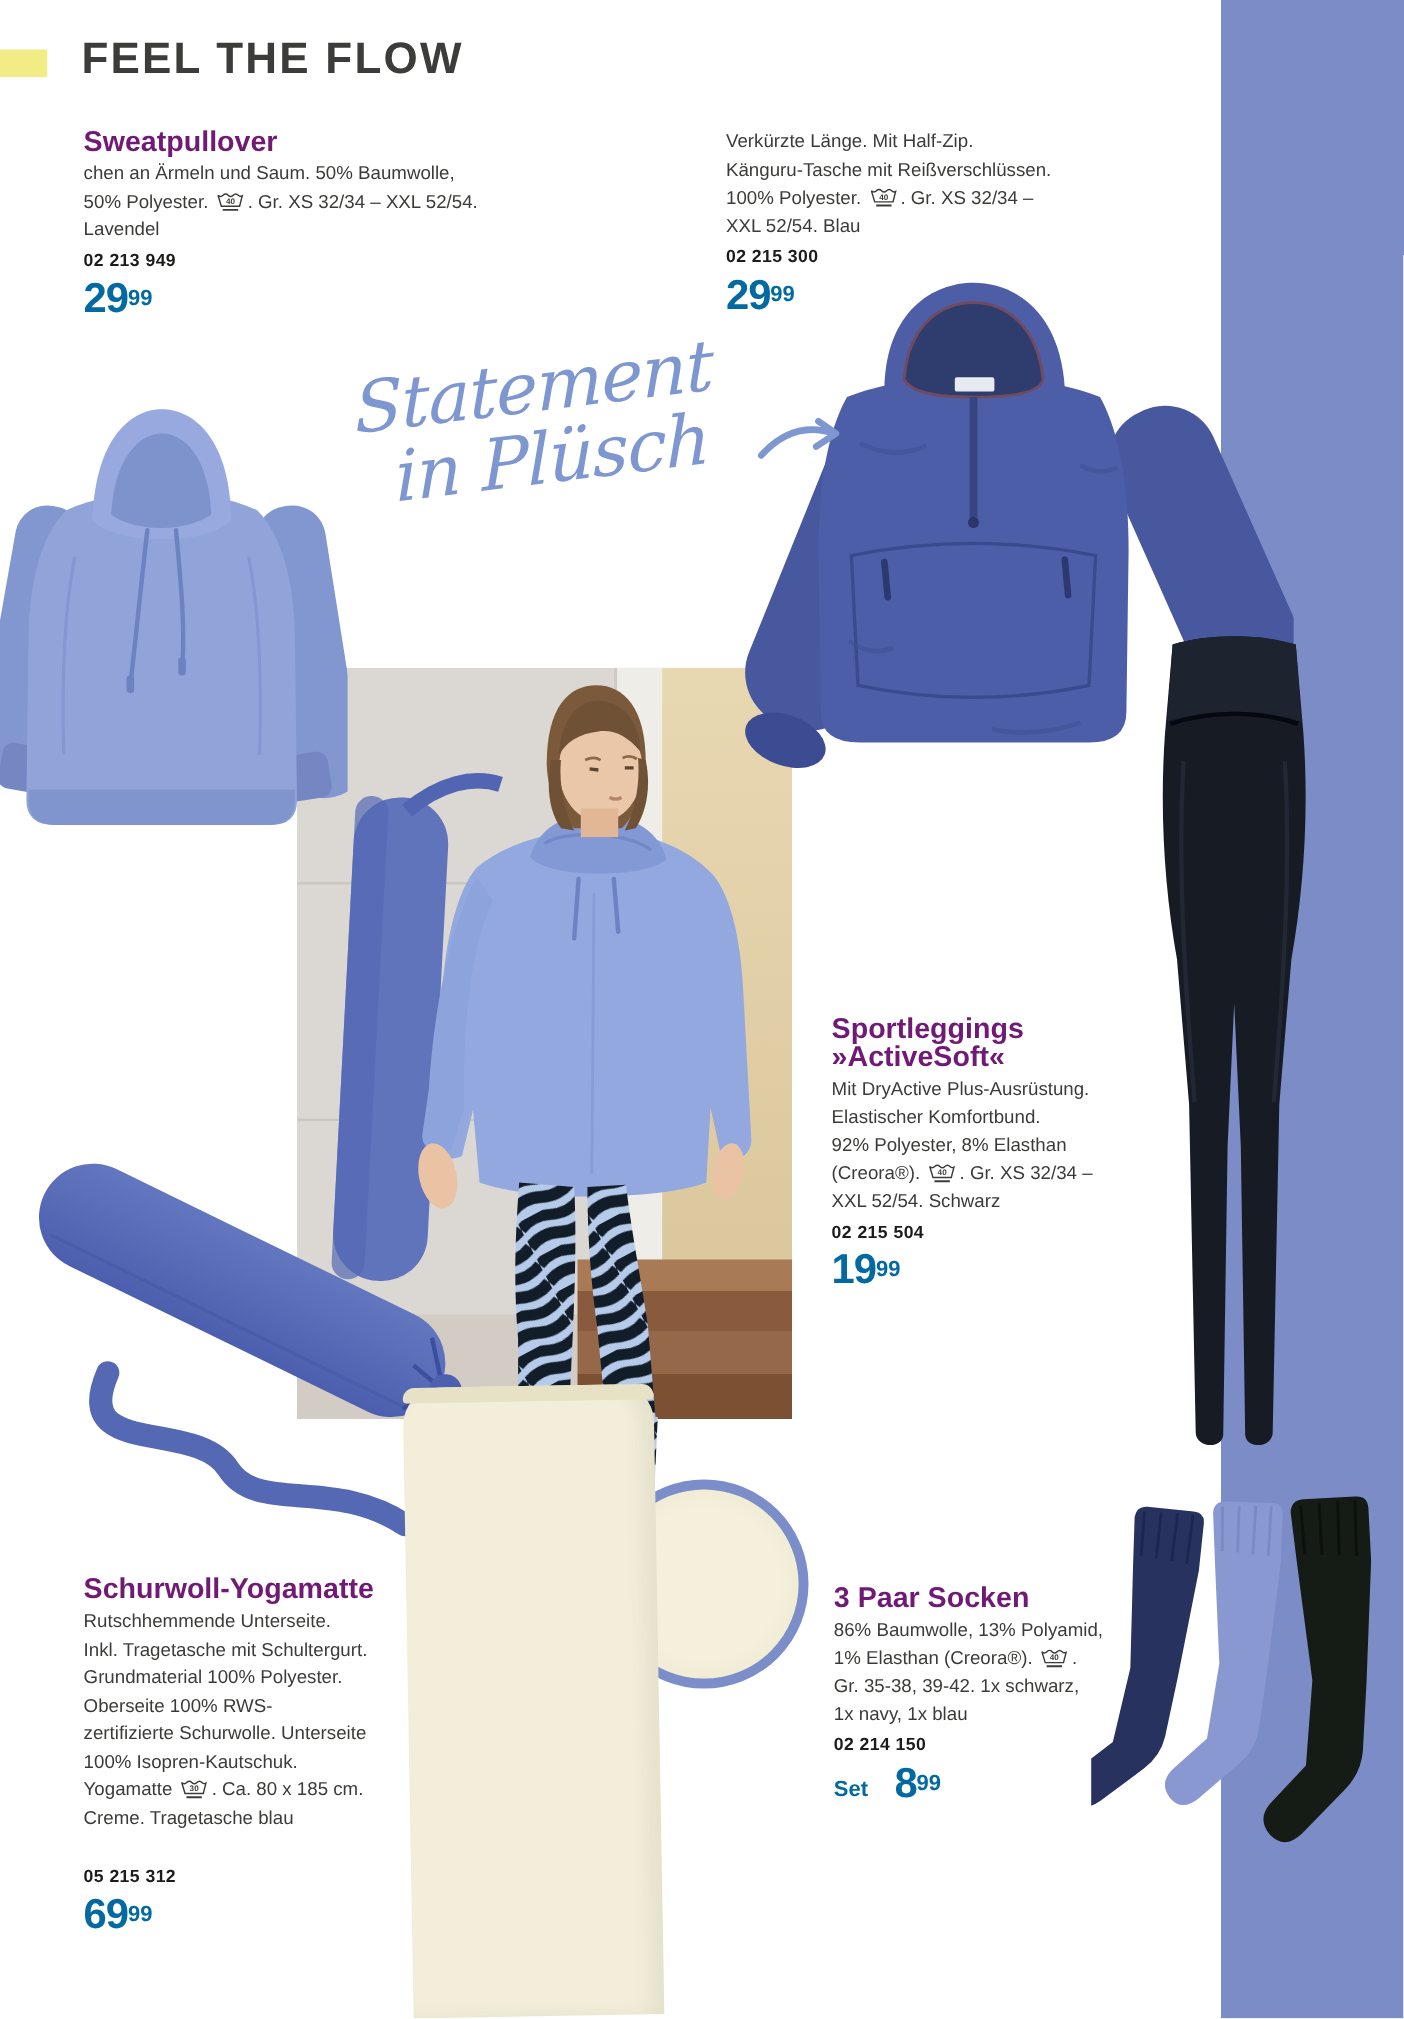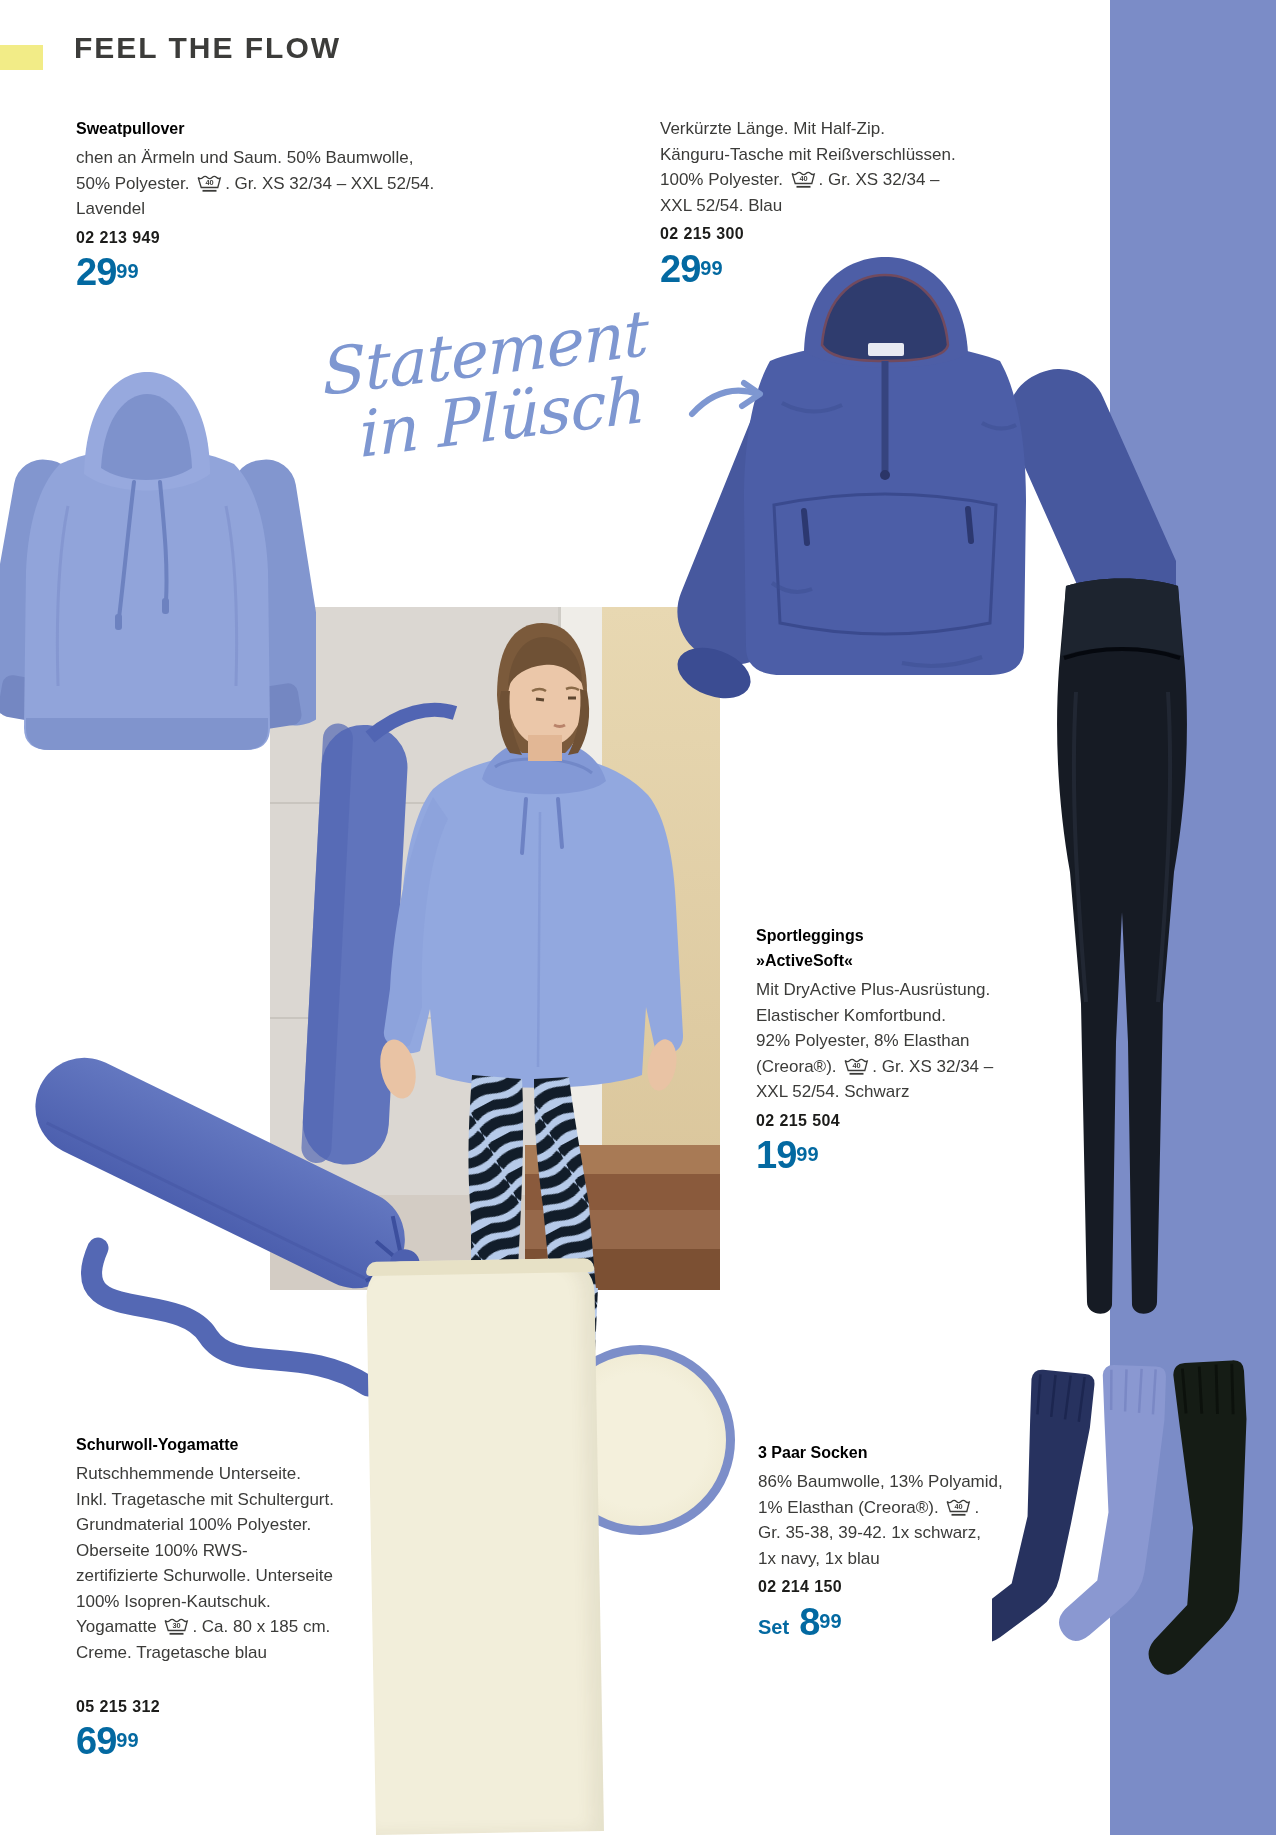"FEEL THE FLOW" .title { font-size: 30px -> 40px }
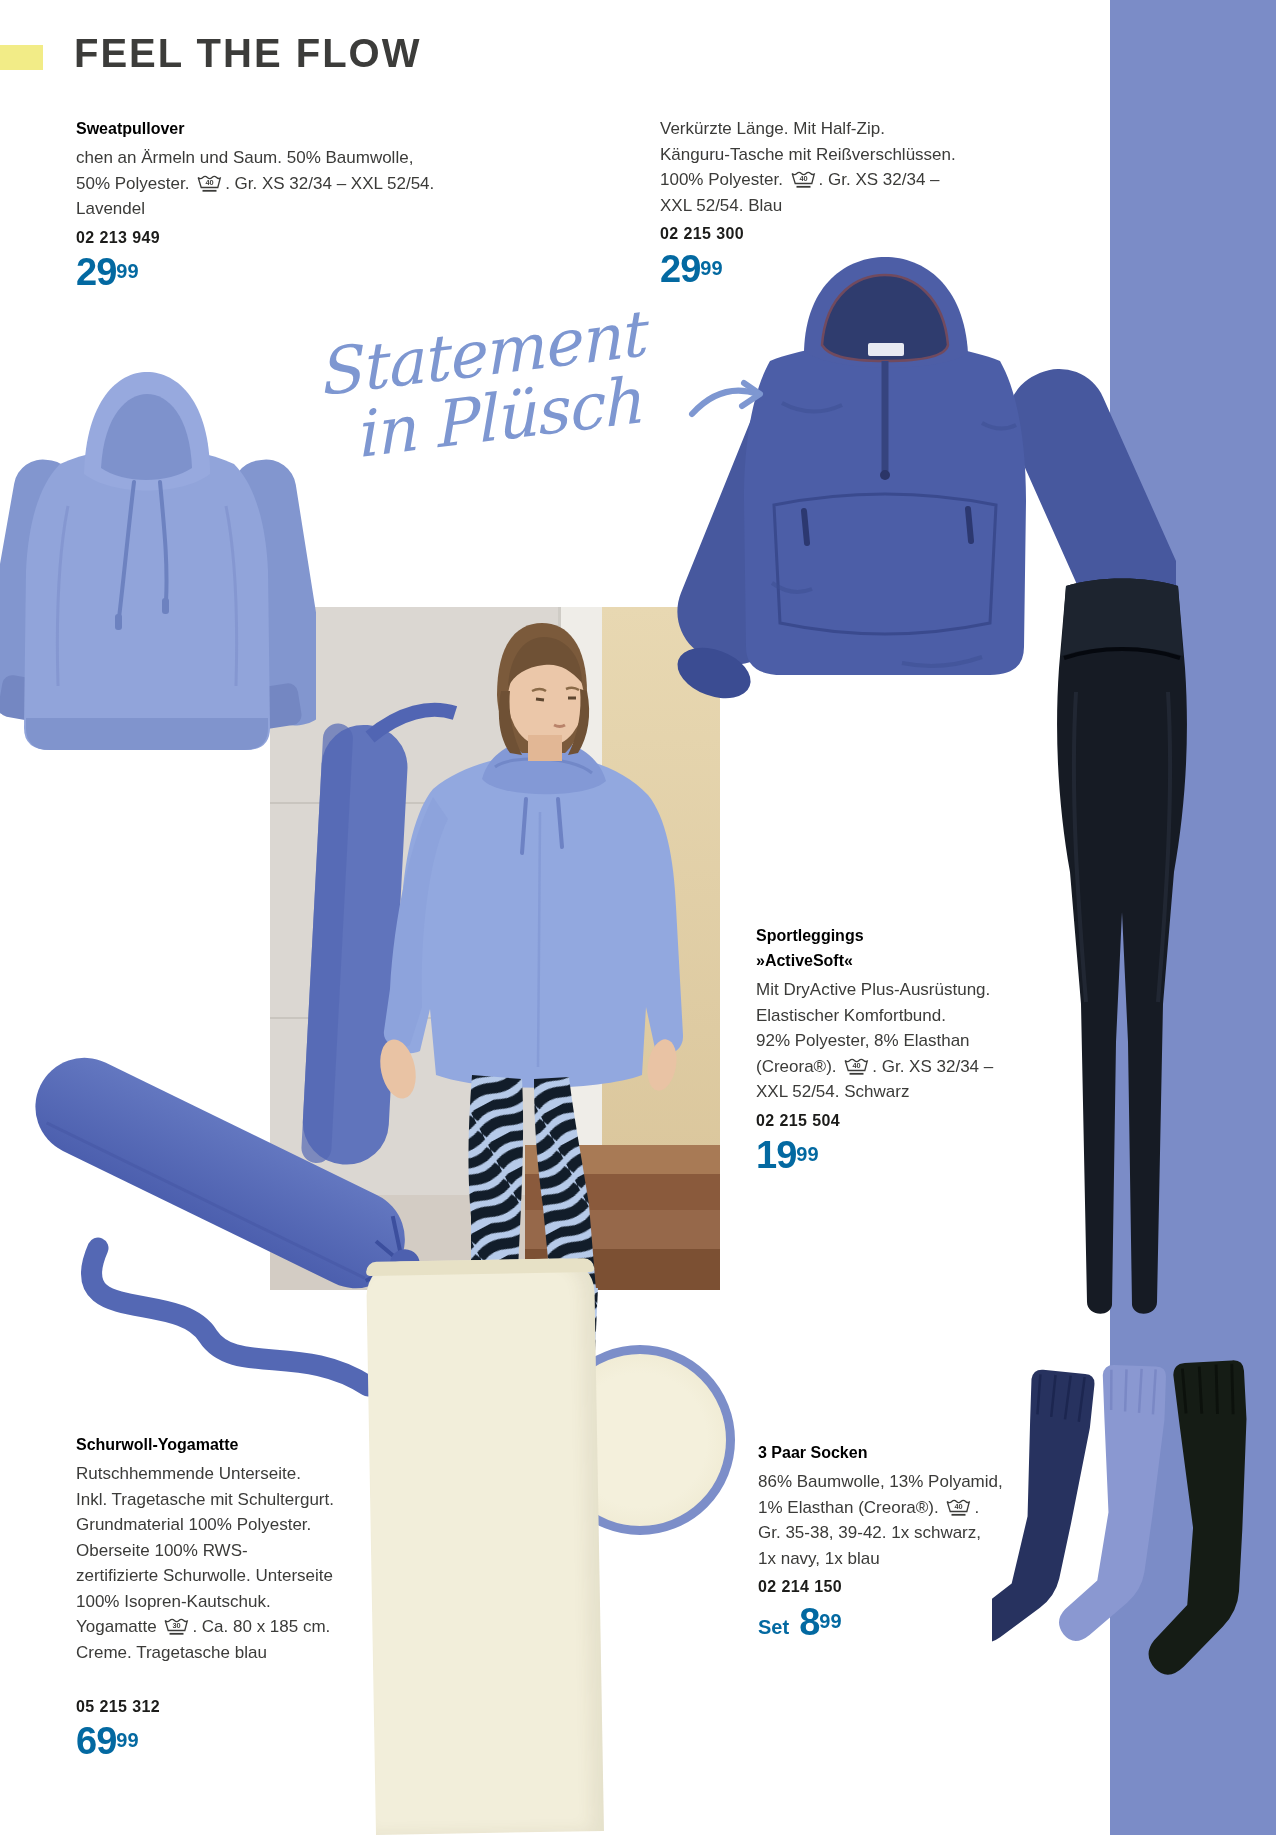"Sweatpullover" .pname { color: #000000 -> #701a75; font-size: 16px -> 26px }
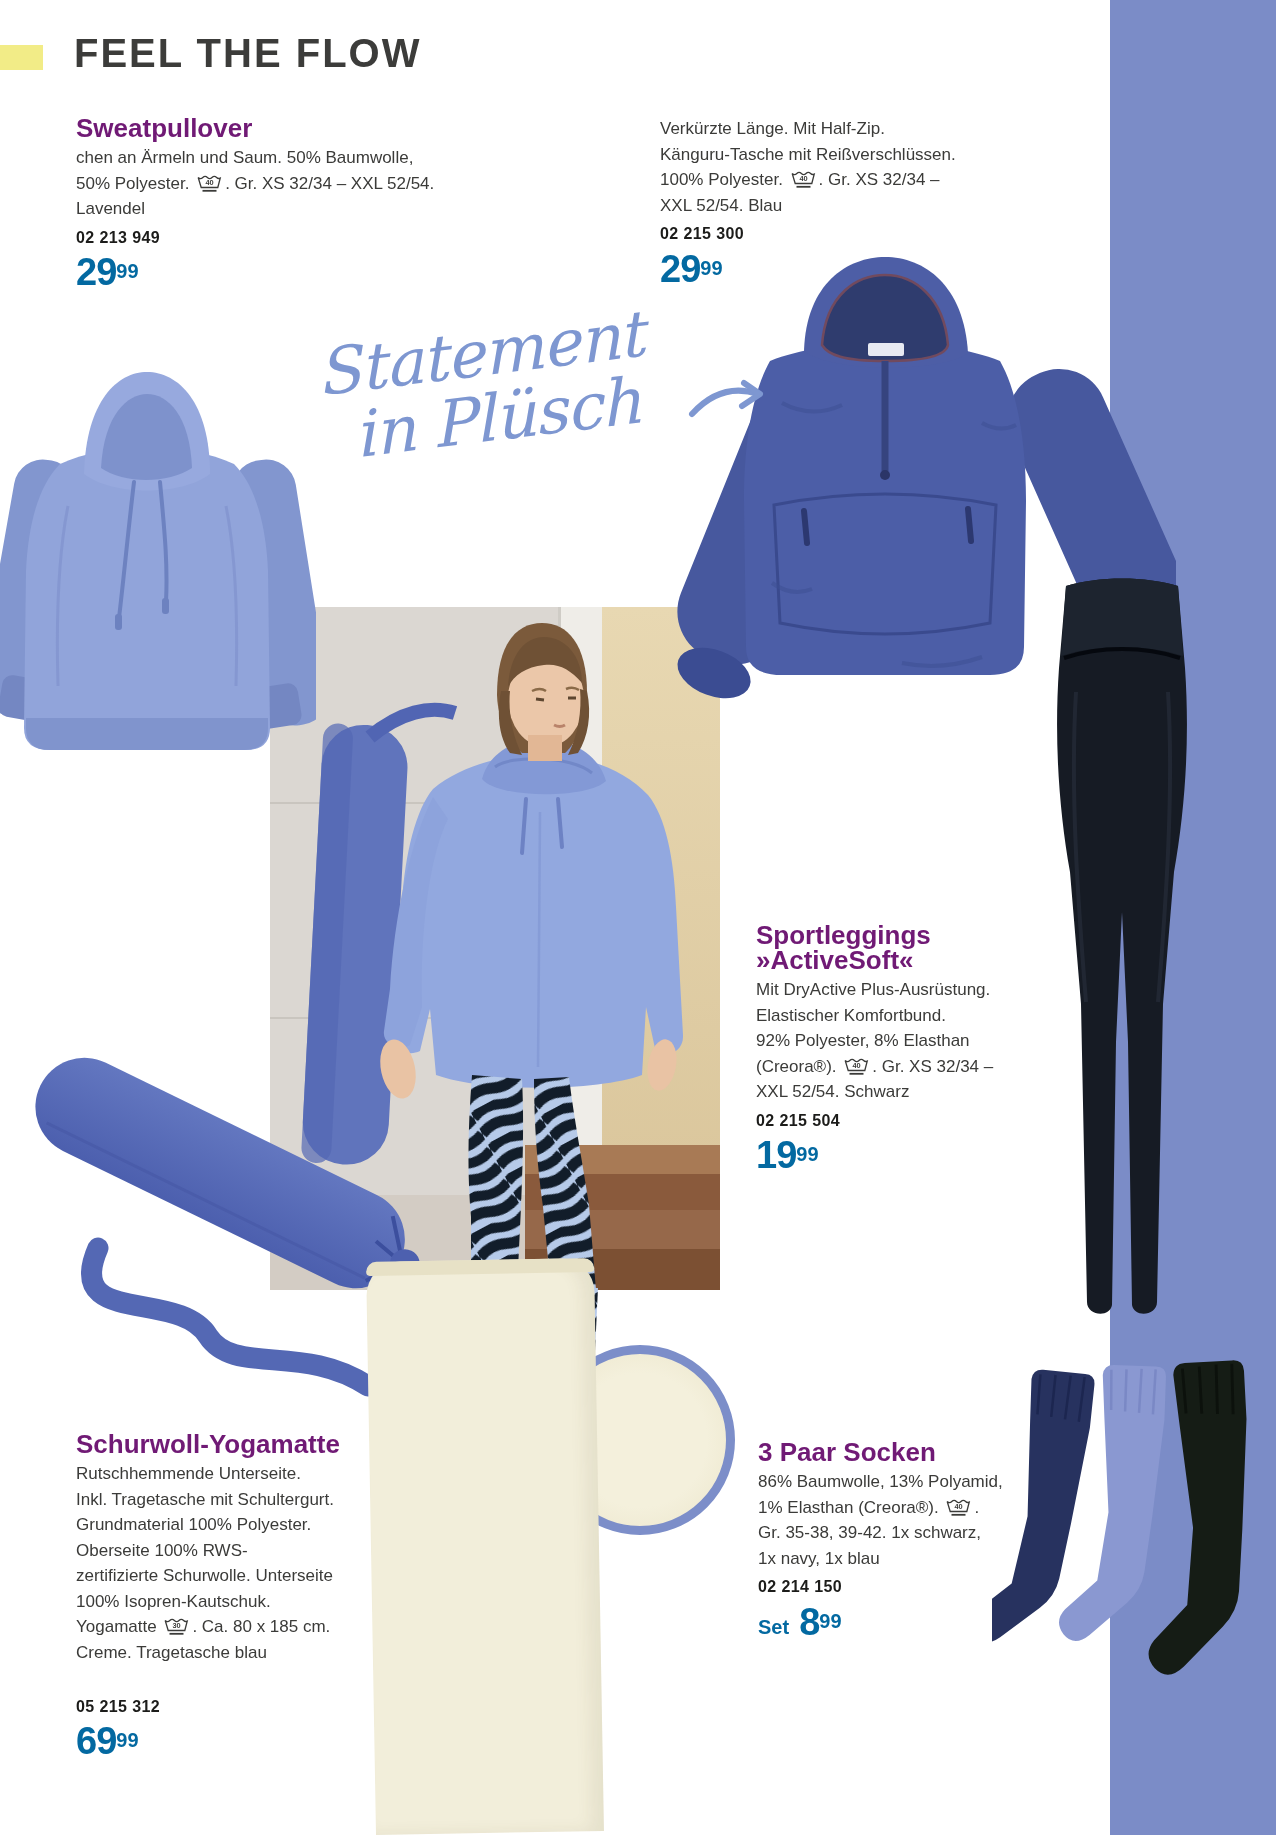"Set" .pset { margin-right: 10px -> 24px }
